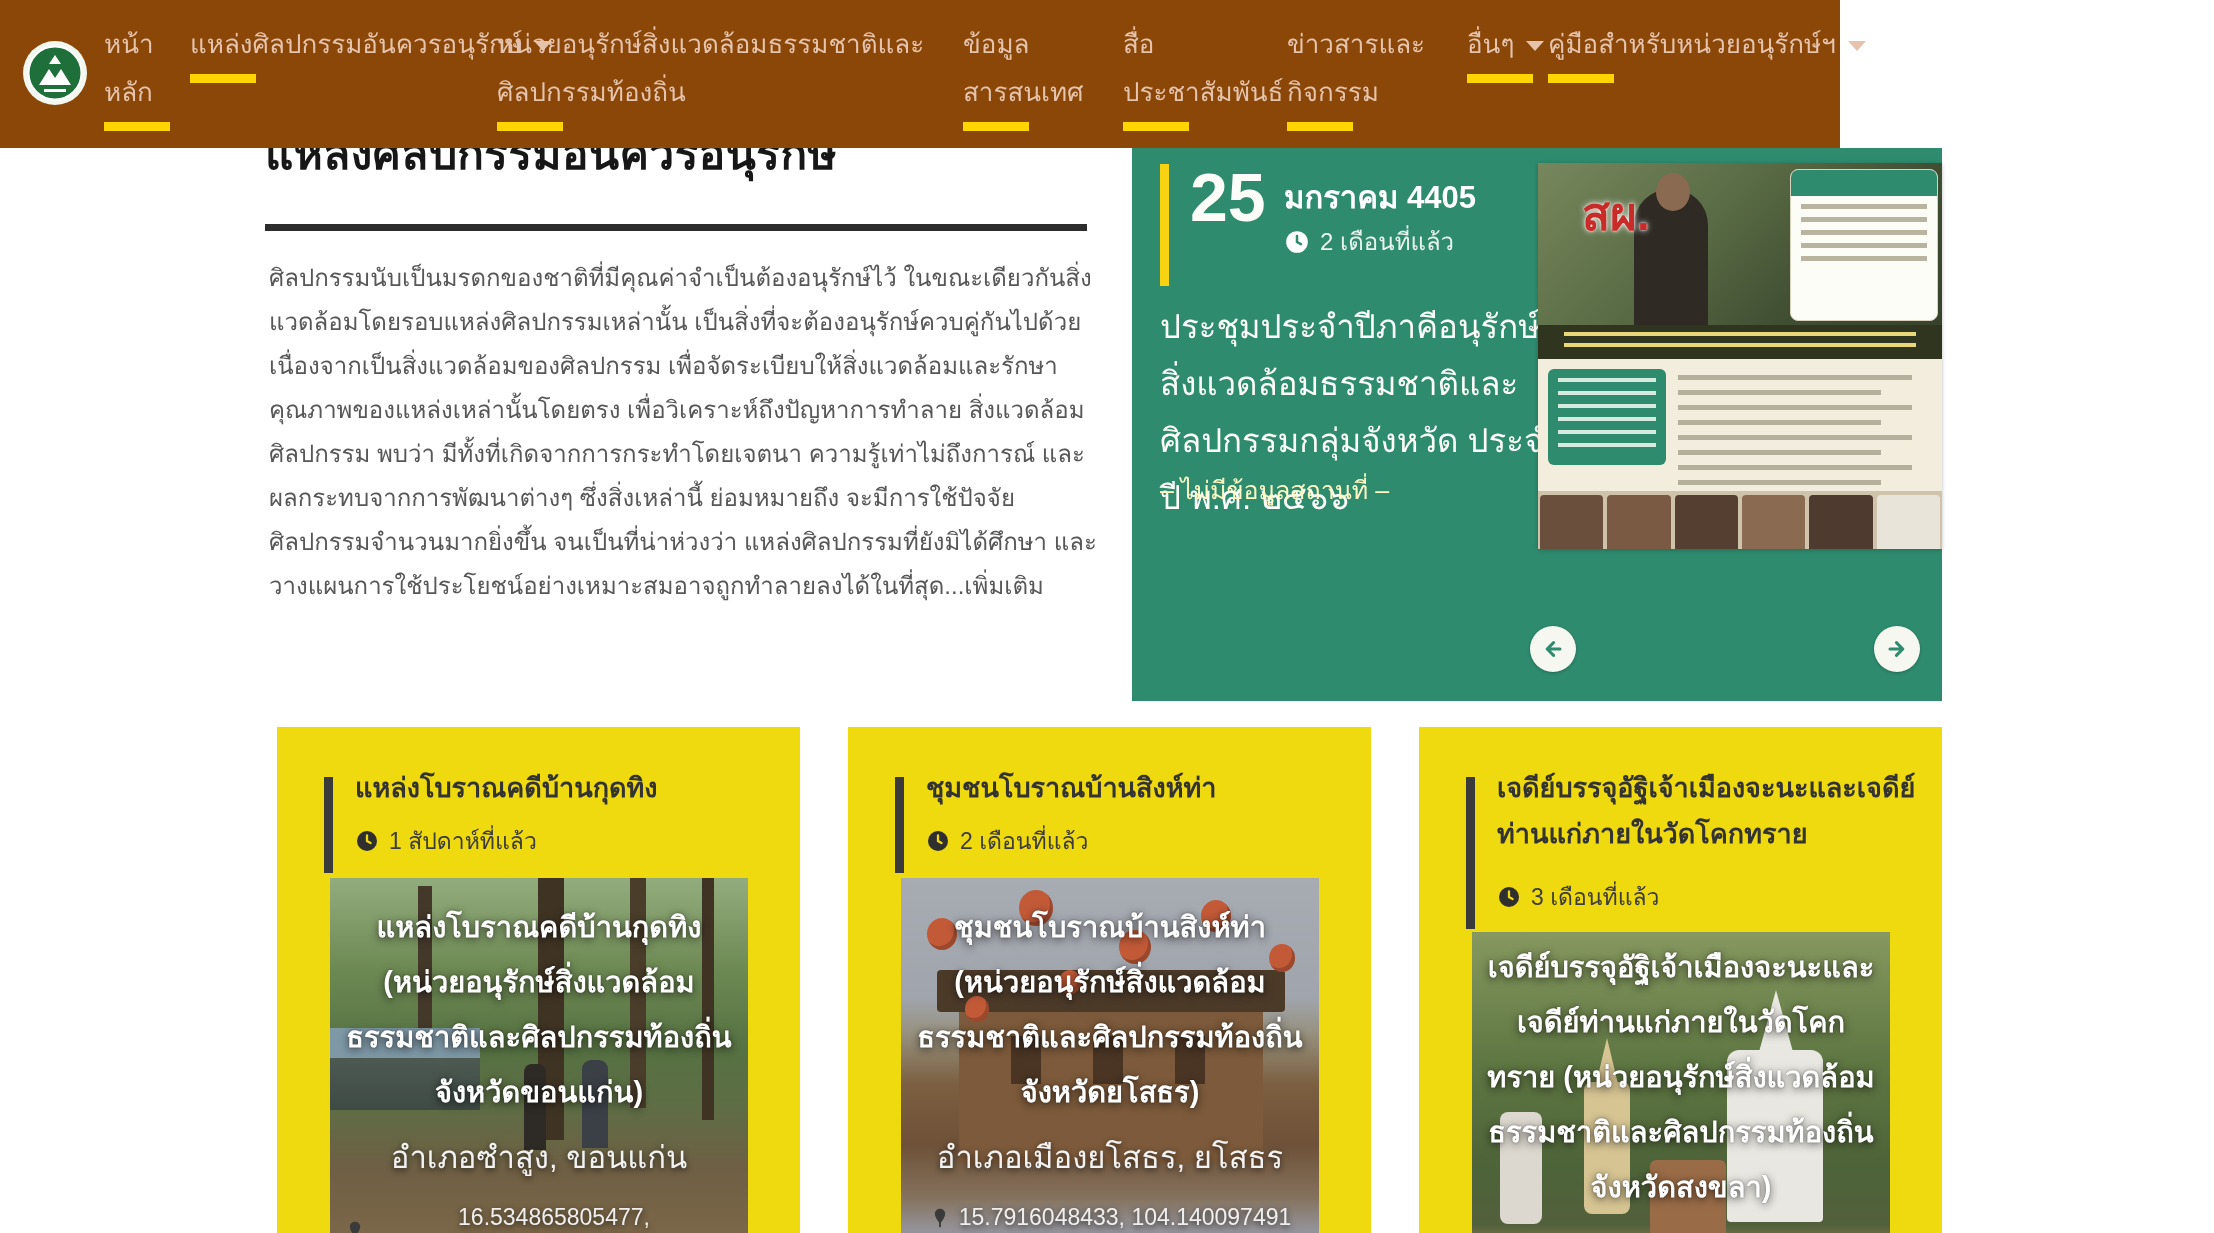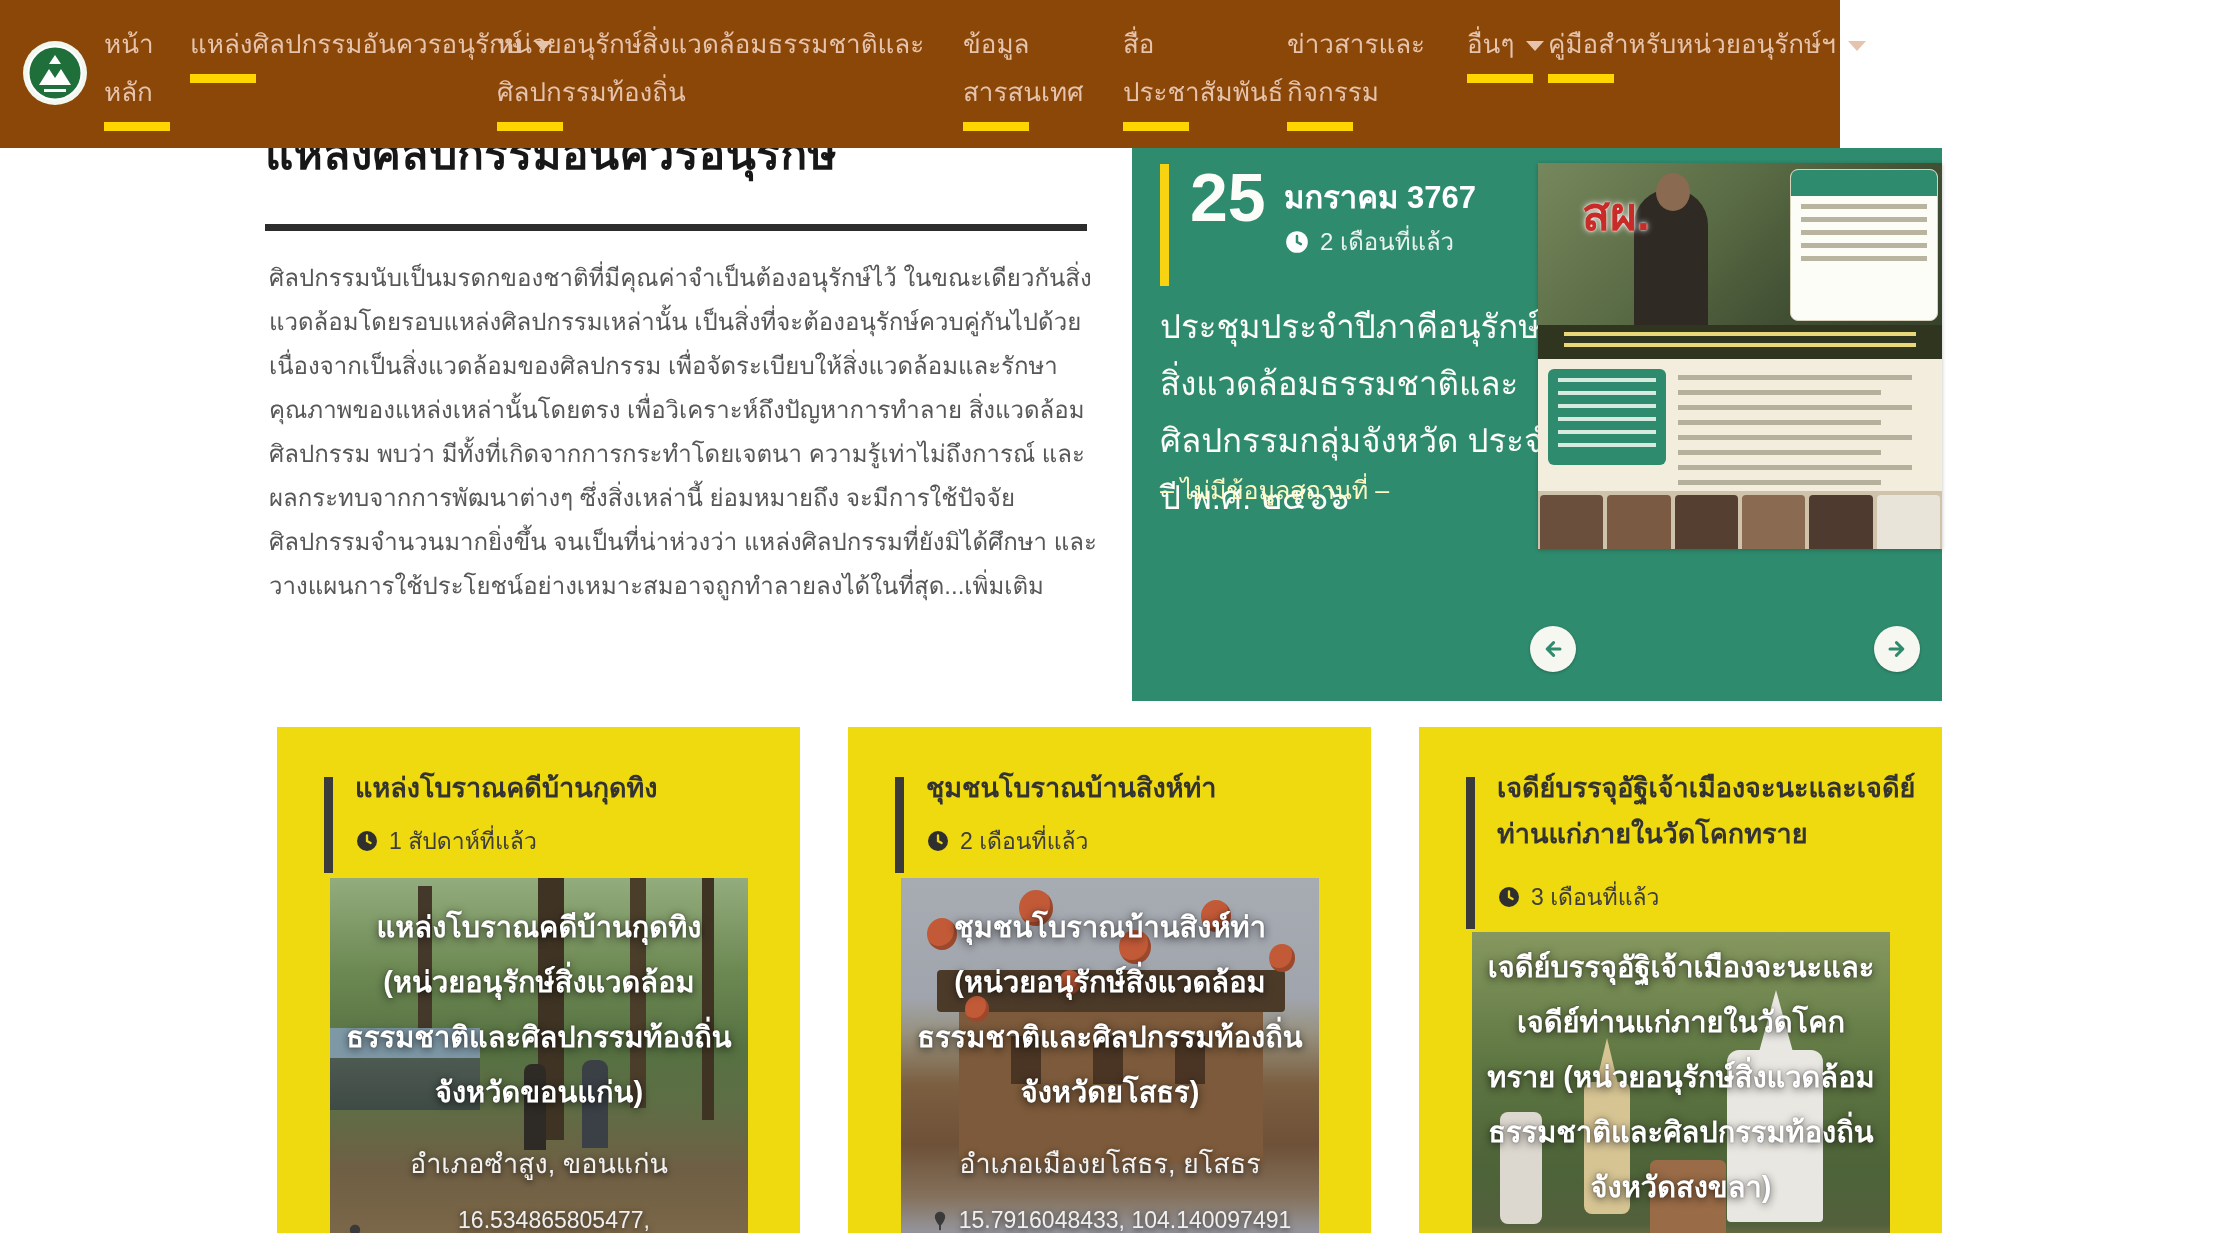"มกราคม 3767" div.feat-month { text: 3767 -> 4405 }
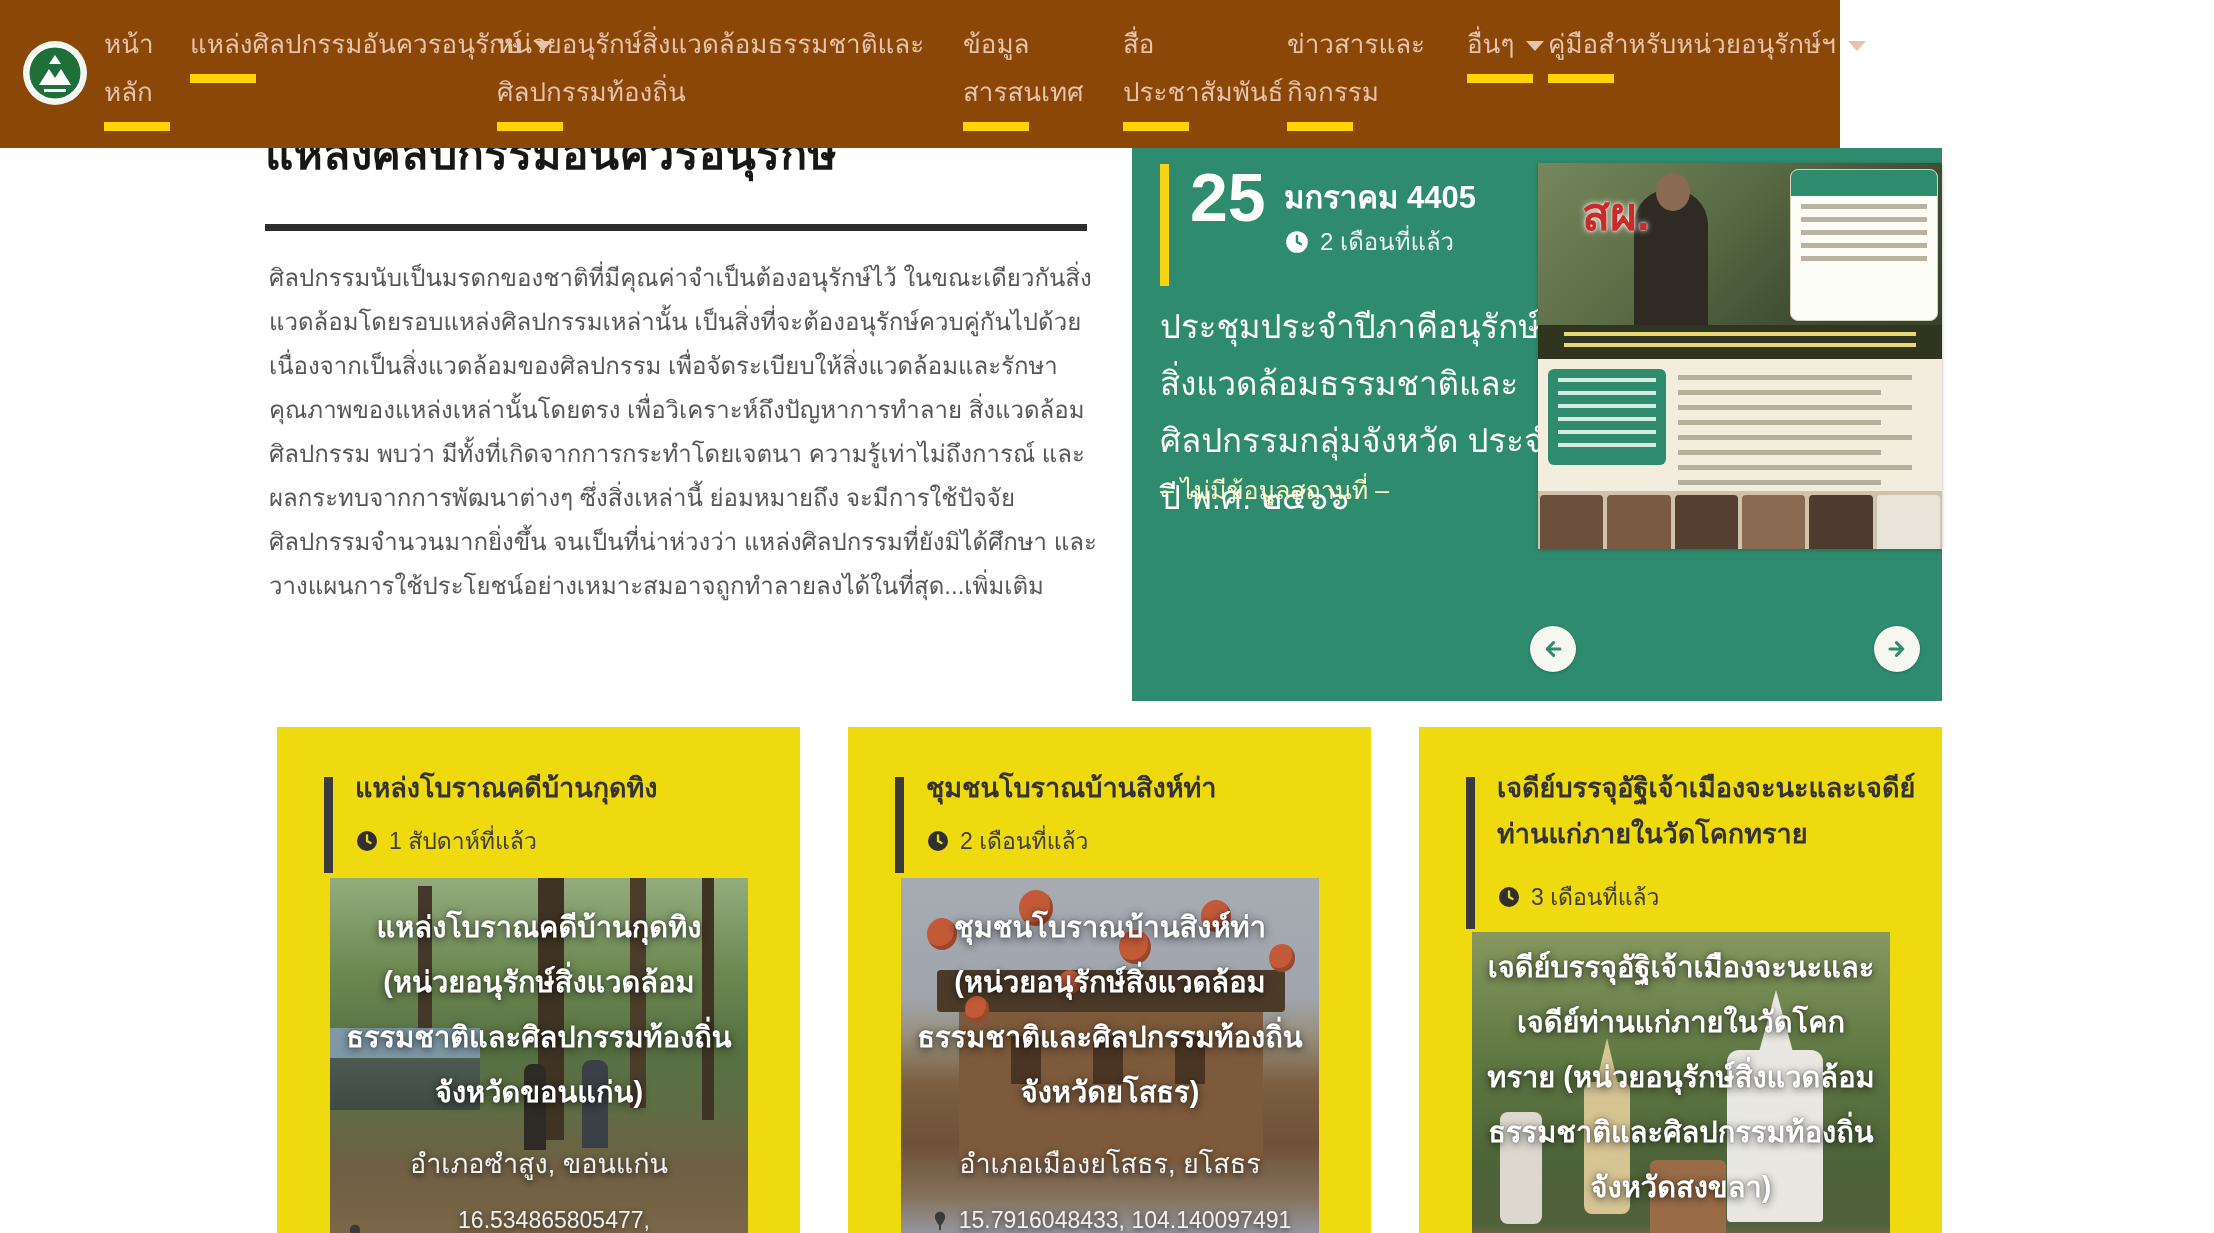"อำเภอซำสูง, ขอนแก่น" .ov-loc { font-size: 27px -> 31px; margin-top: 22px -> 12px }
